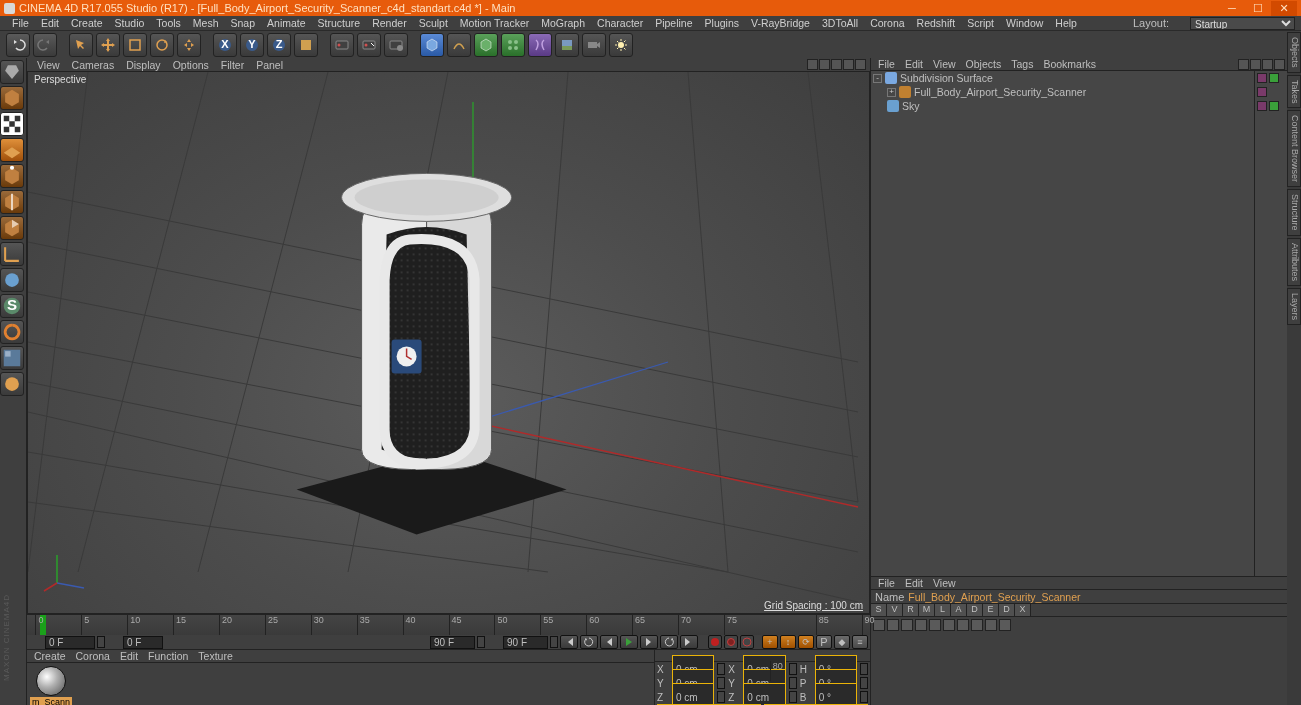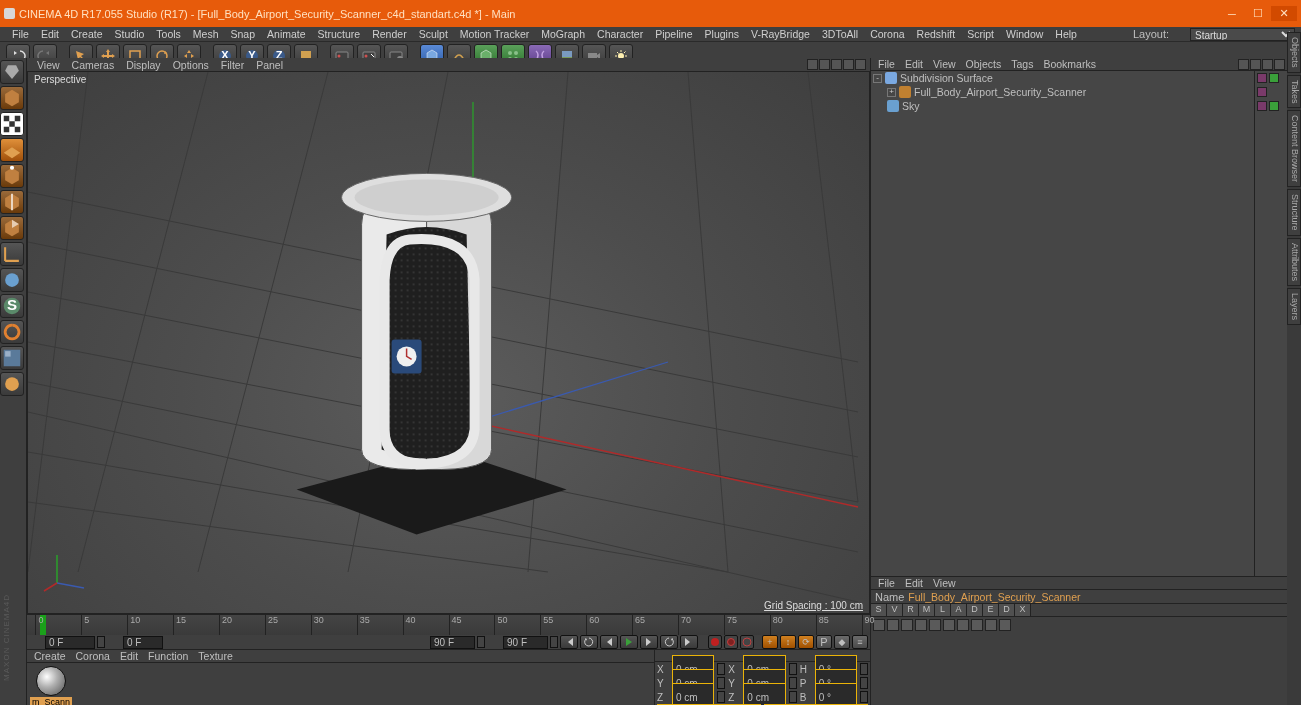"CINEMA 4D R17.055 Studio (R17)" .titlebar { height: 27px -> 16px }
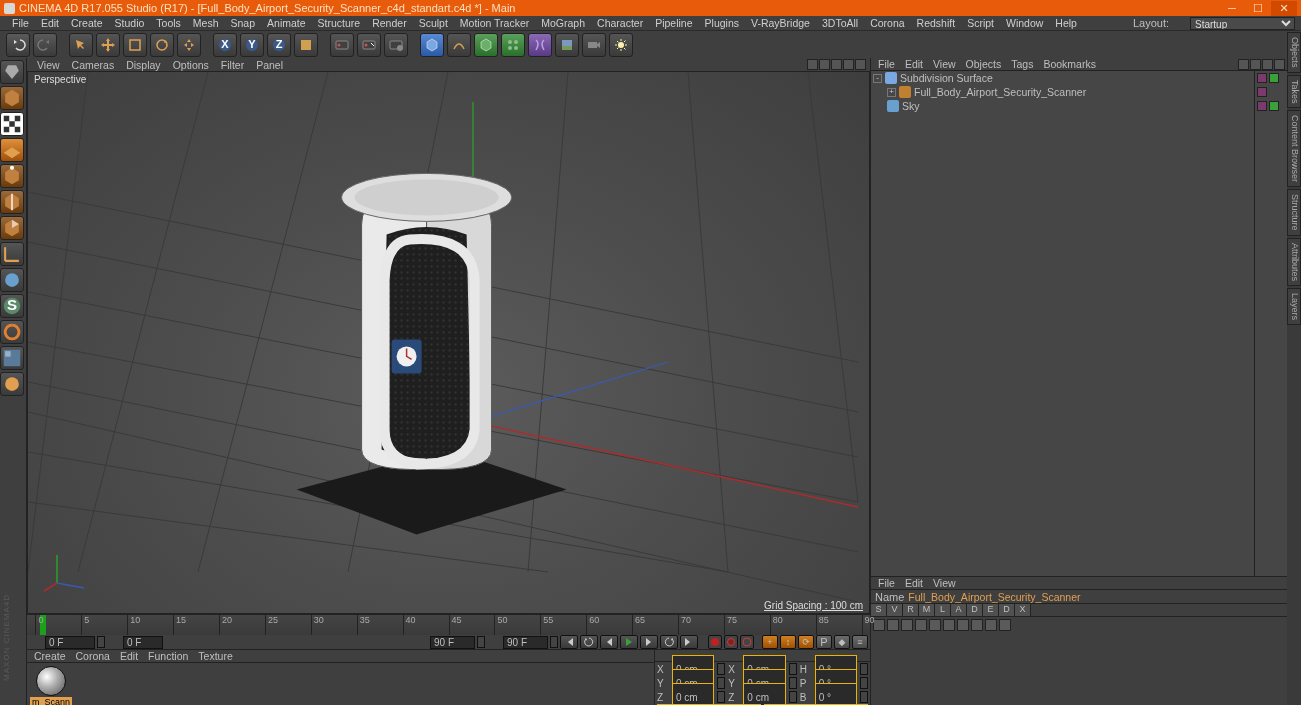"80" div.tick { margin-top: none -> 46px }
